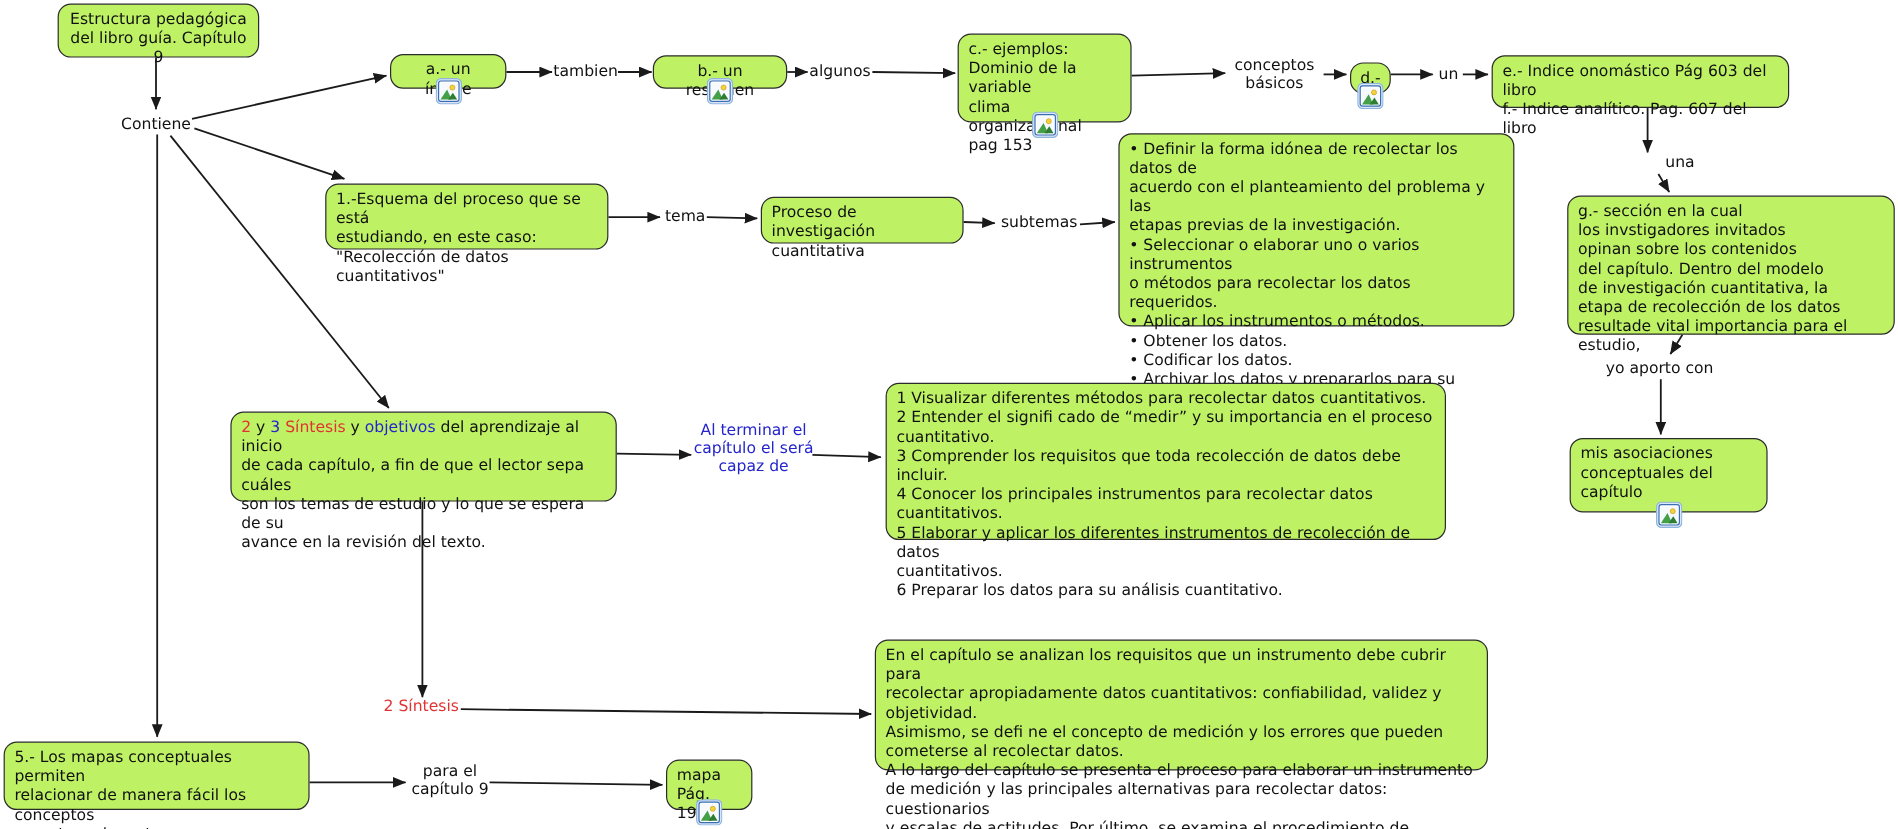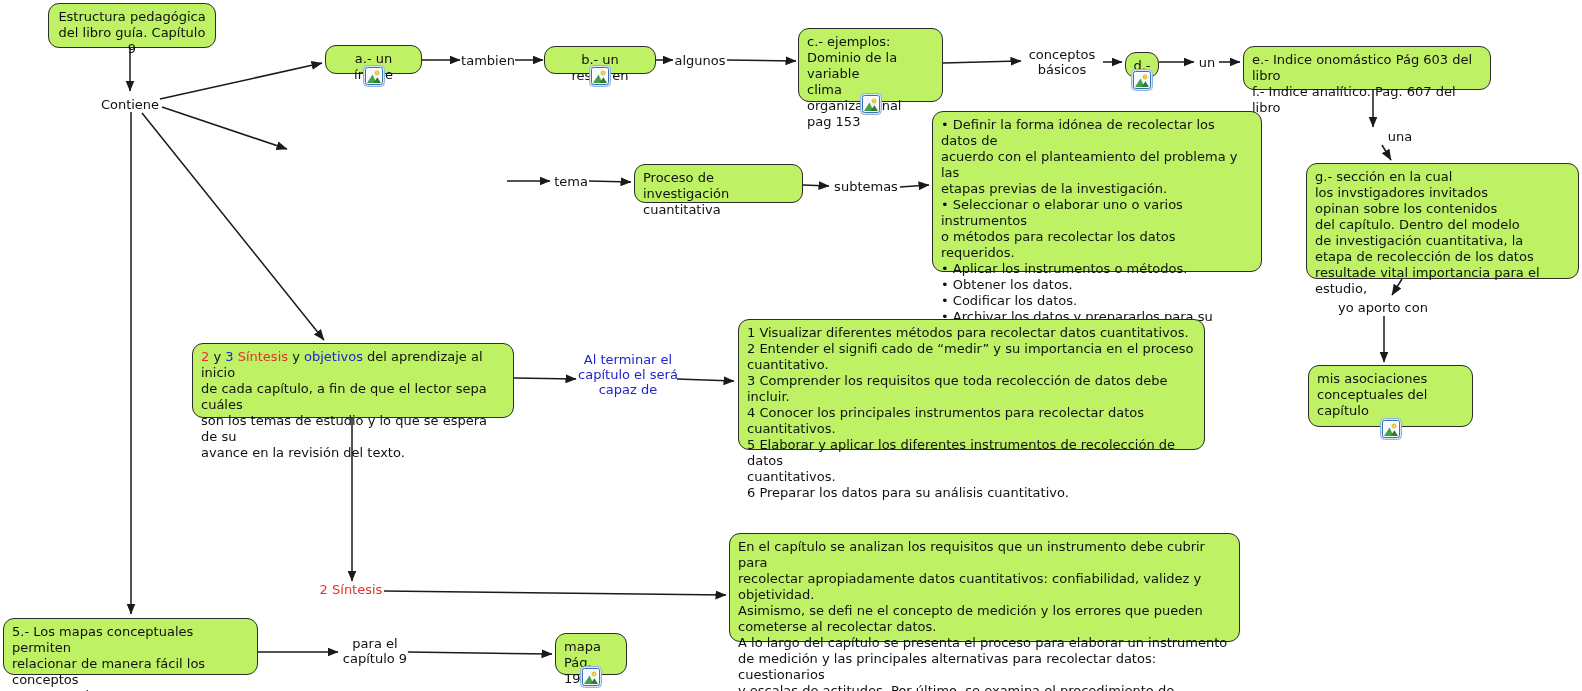"1.-Esquema del proceso que se" div.node { html: none -> <div> <div>1.-Esquema del proceso que se está estudiando, en este caso: "Recolección de datos cuantitativos"</div> </div> }
